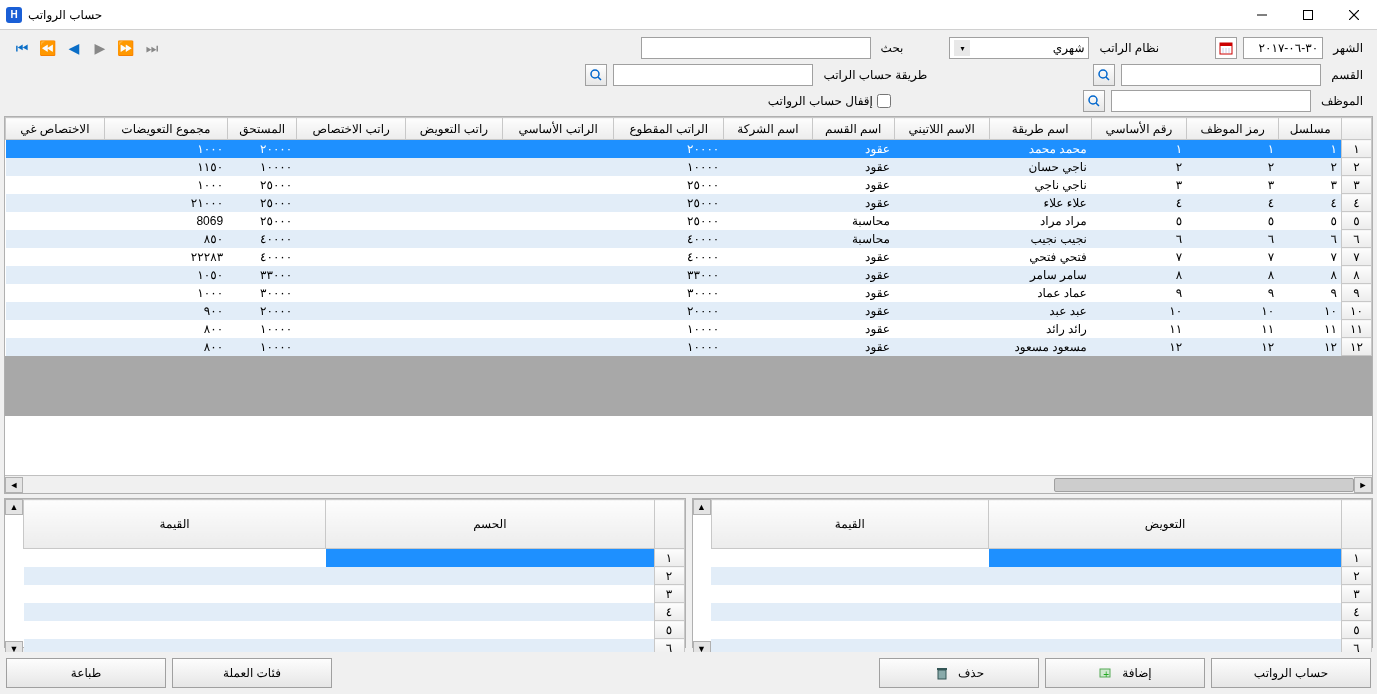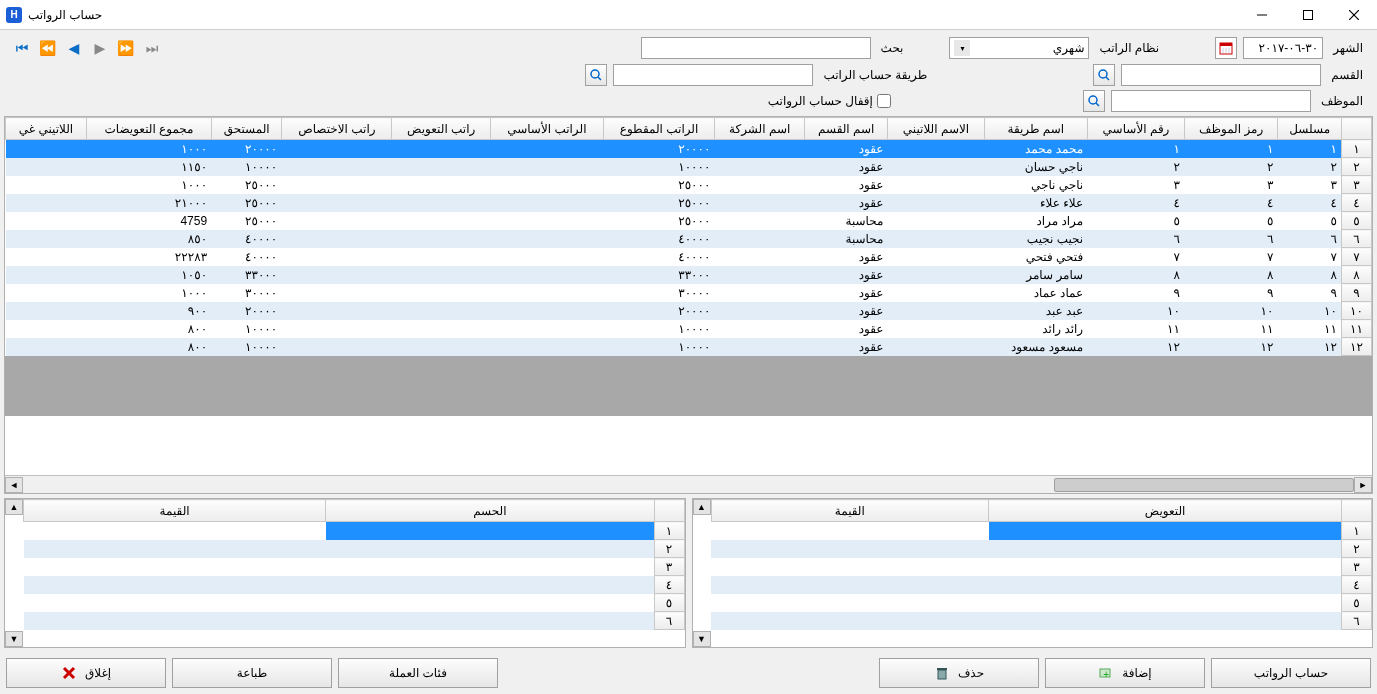"اللاتيني غي" th { text: اللاتيني -> الاختصاص }
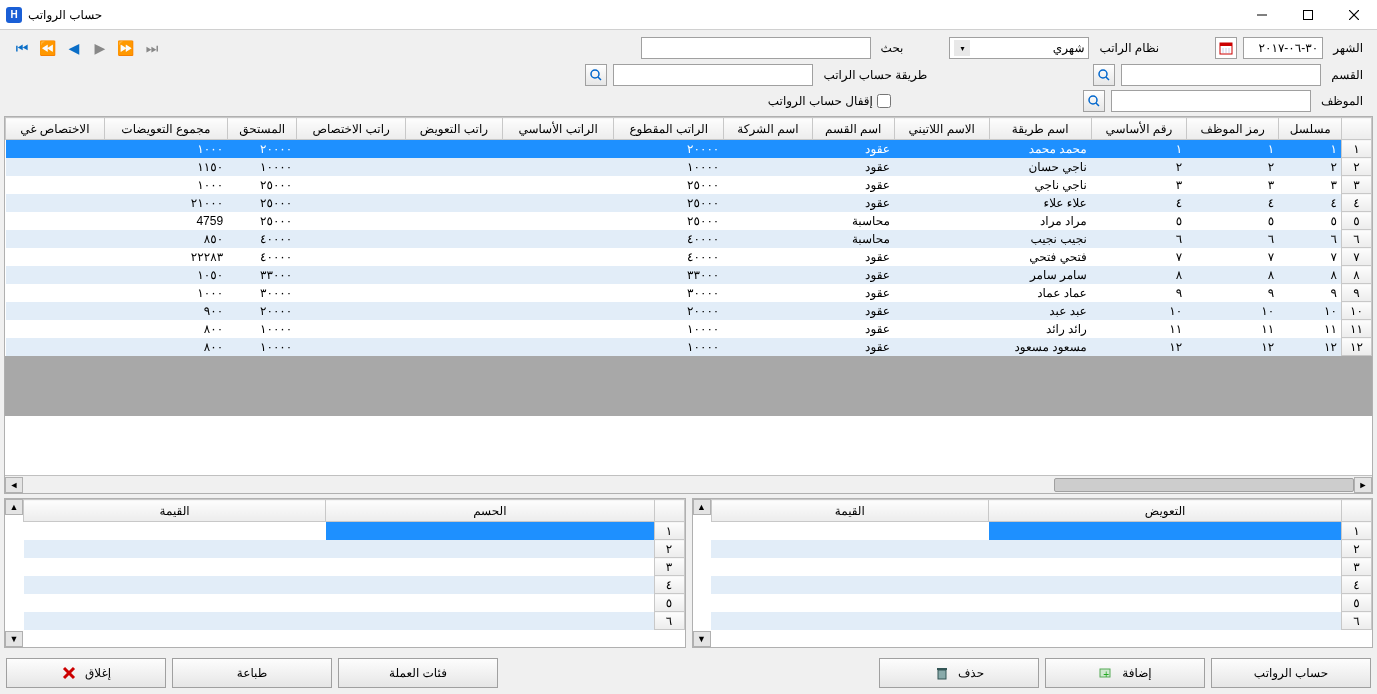"4759" td { text: 4759 -> 8069 }
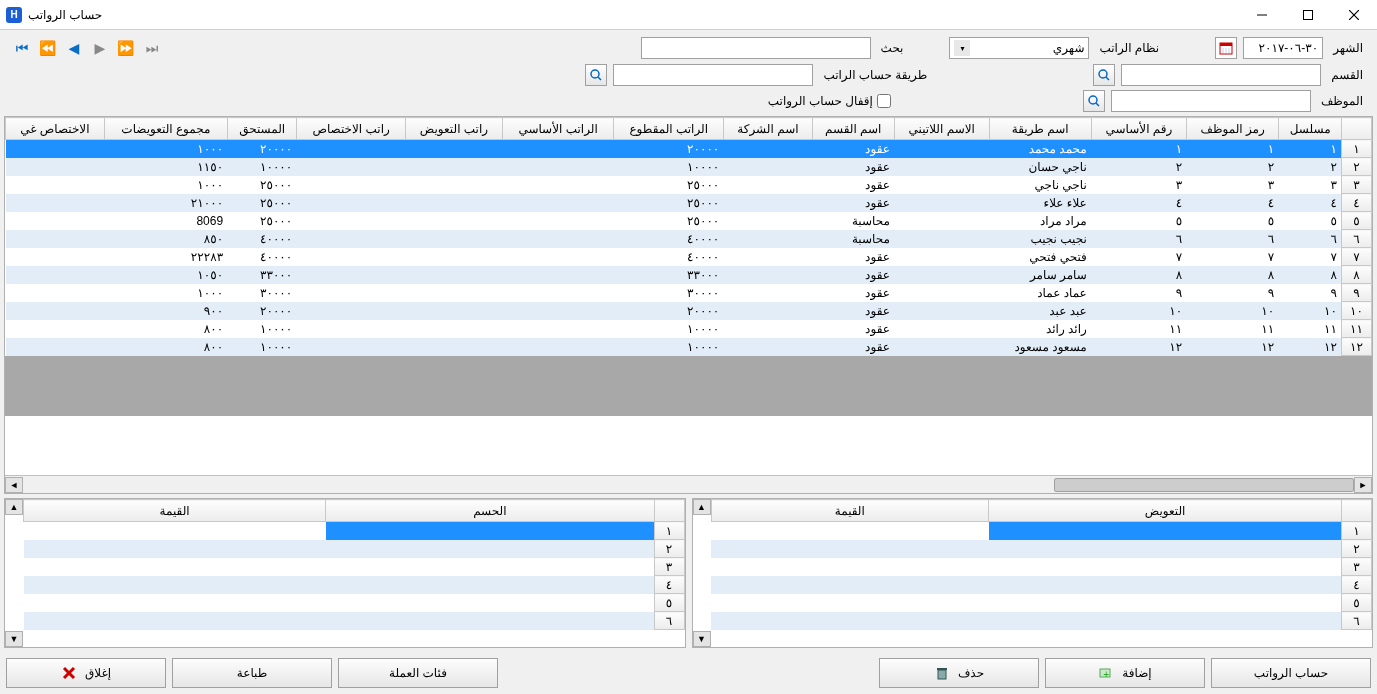"القيمة" .subgrid th { padding: 3px 4px -> 17px 4px }
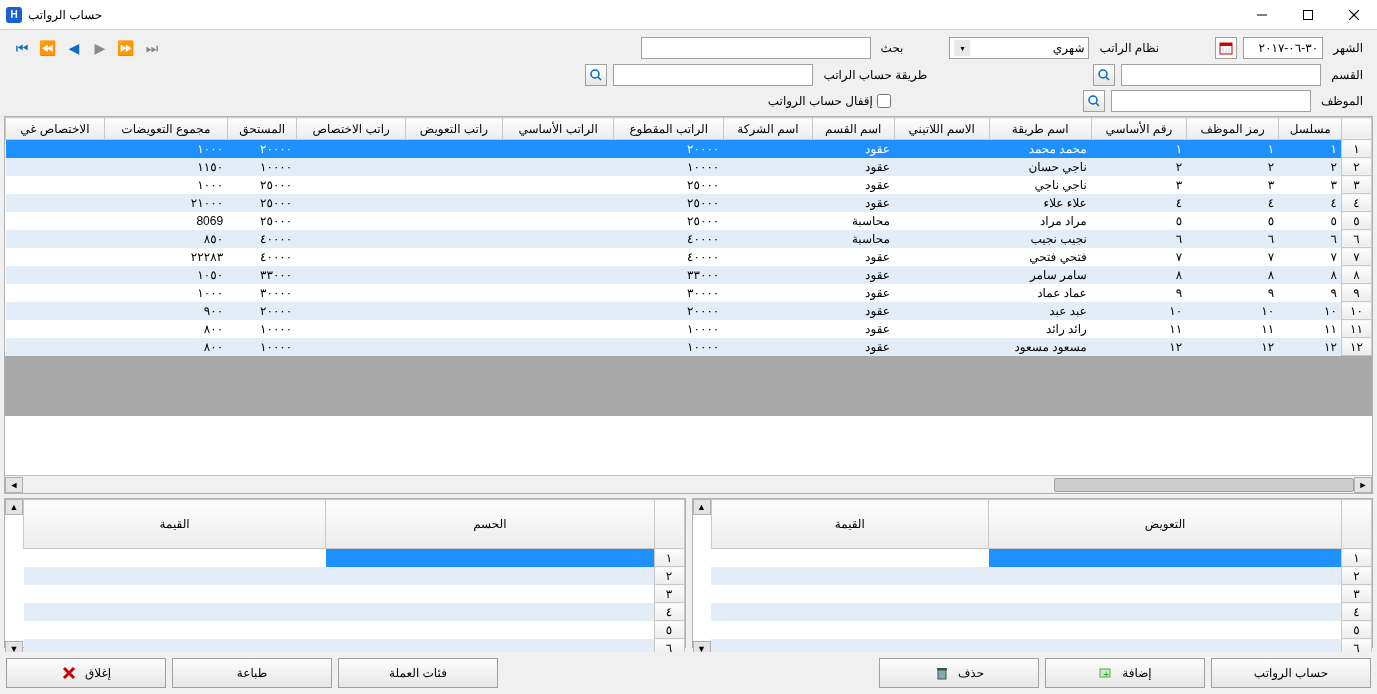"إغلاق" button.btn { html: <button> <span>إغلاق</span> <span> <svg> <line></line> <line></line> </svg> </span> </button> -> none }
